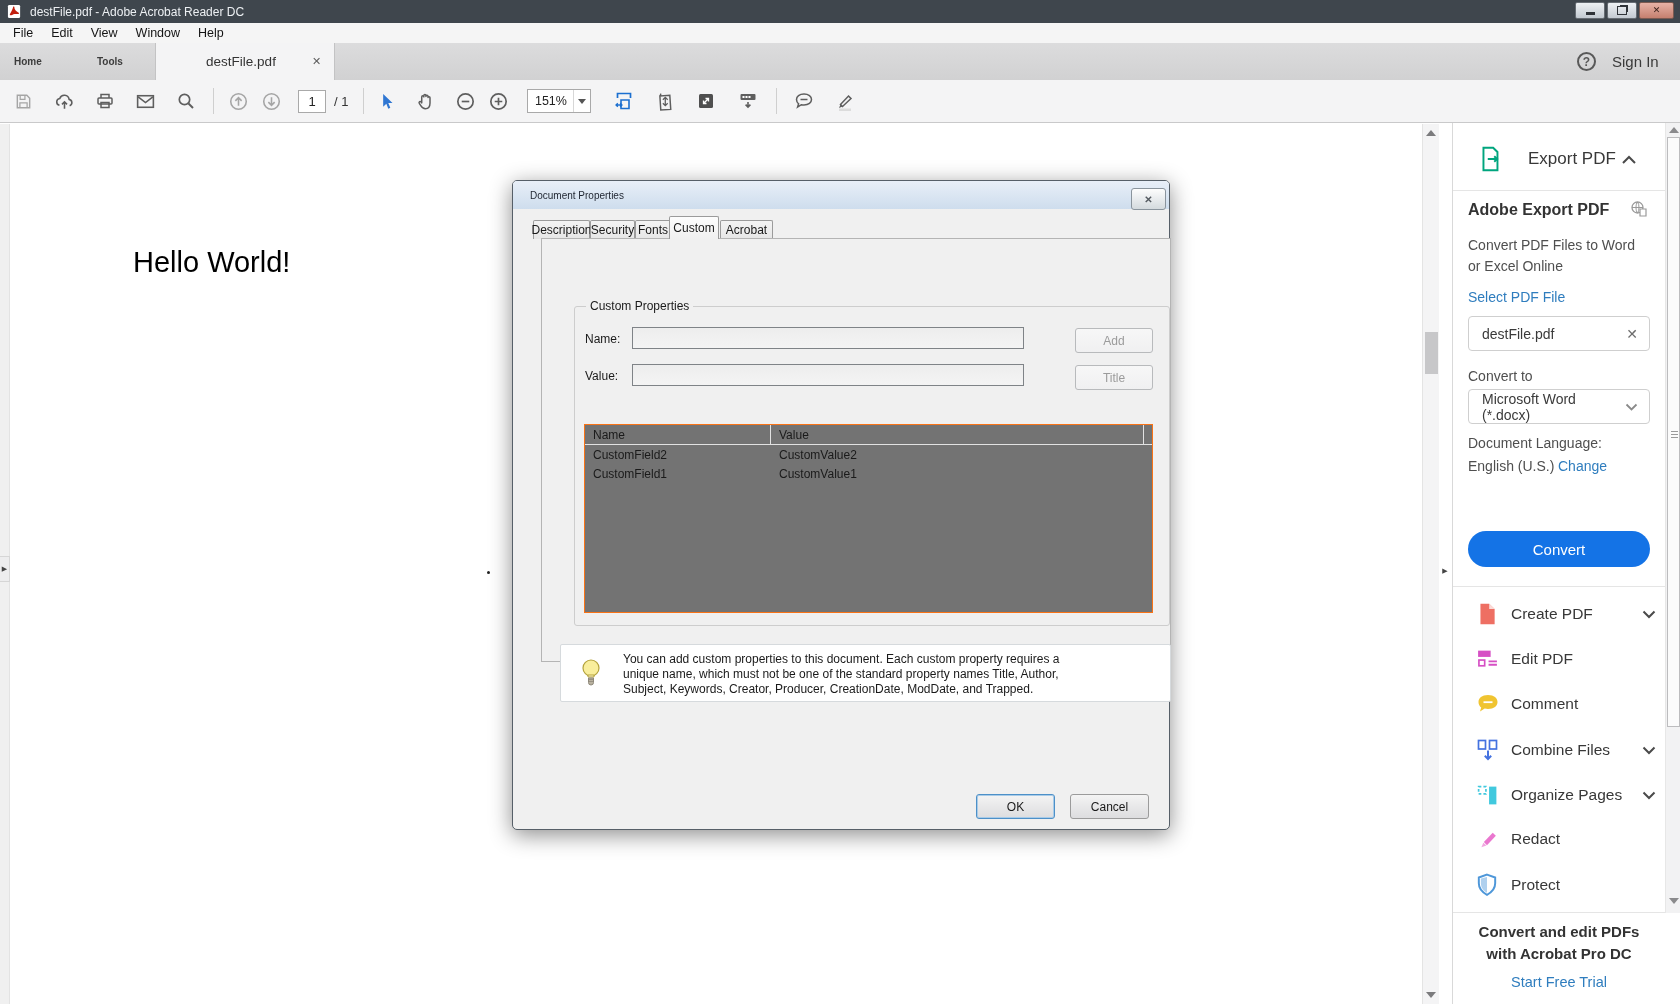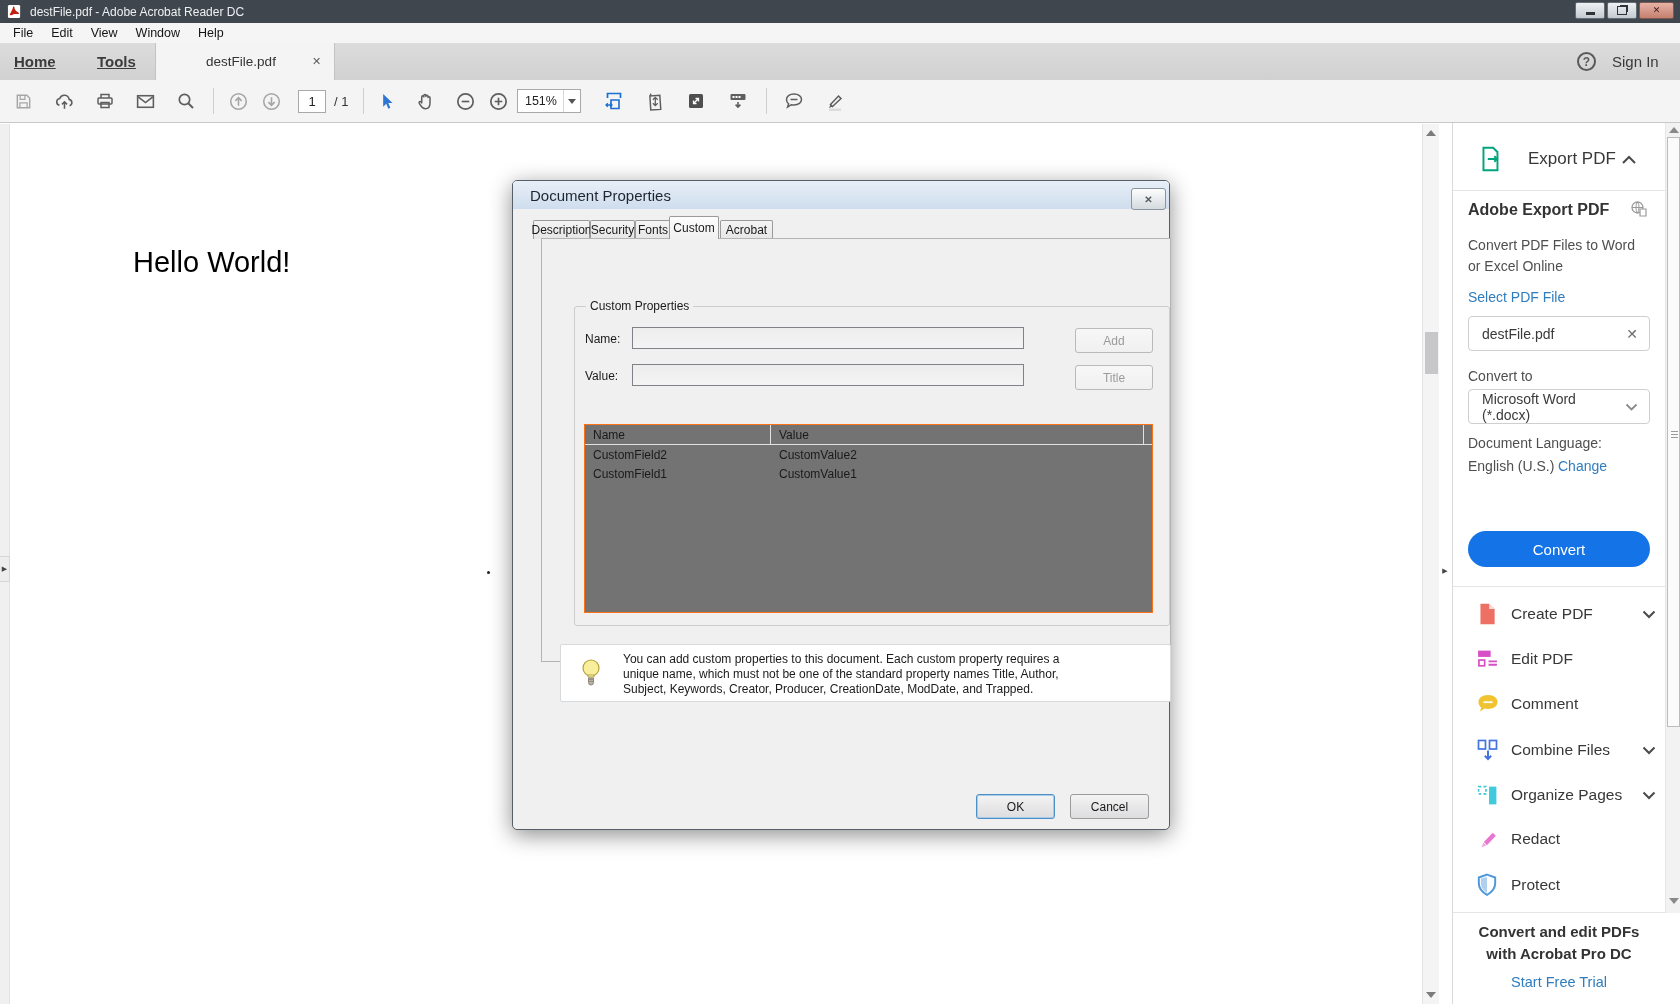"Home" .shell-tab { font-size: 15px -> 10px; text-decoration: underline -> none }
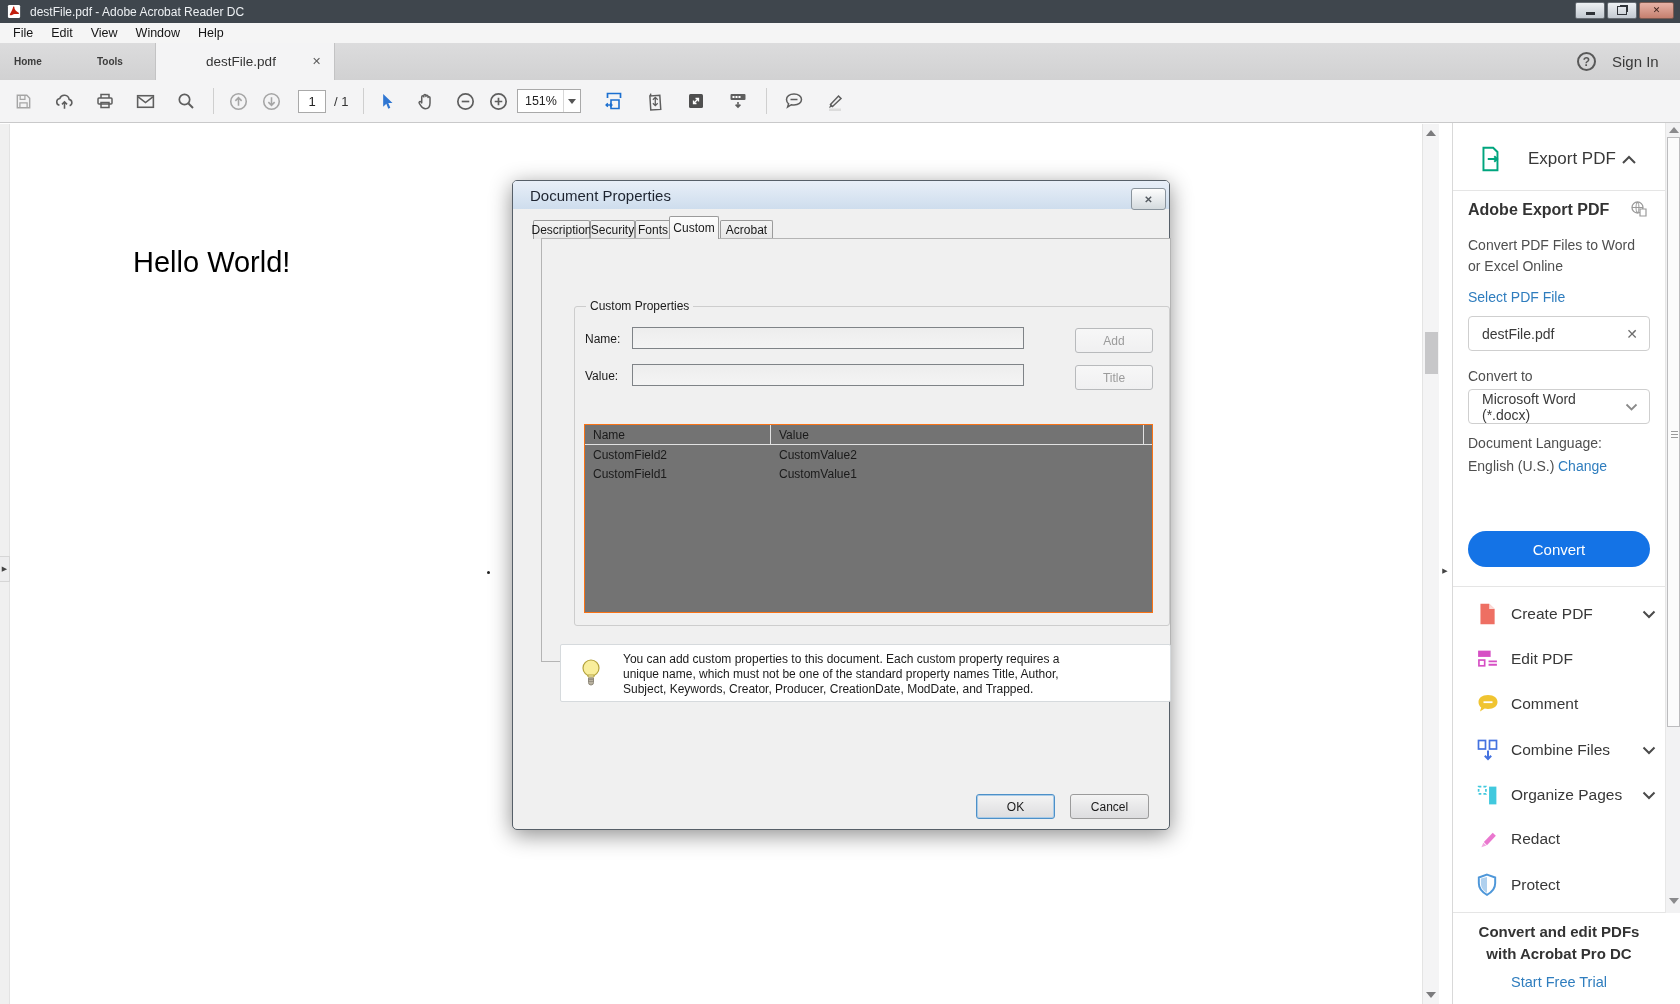"151%" span { margin-left: 8px -> 18px }
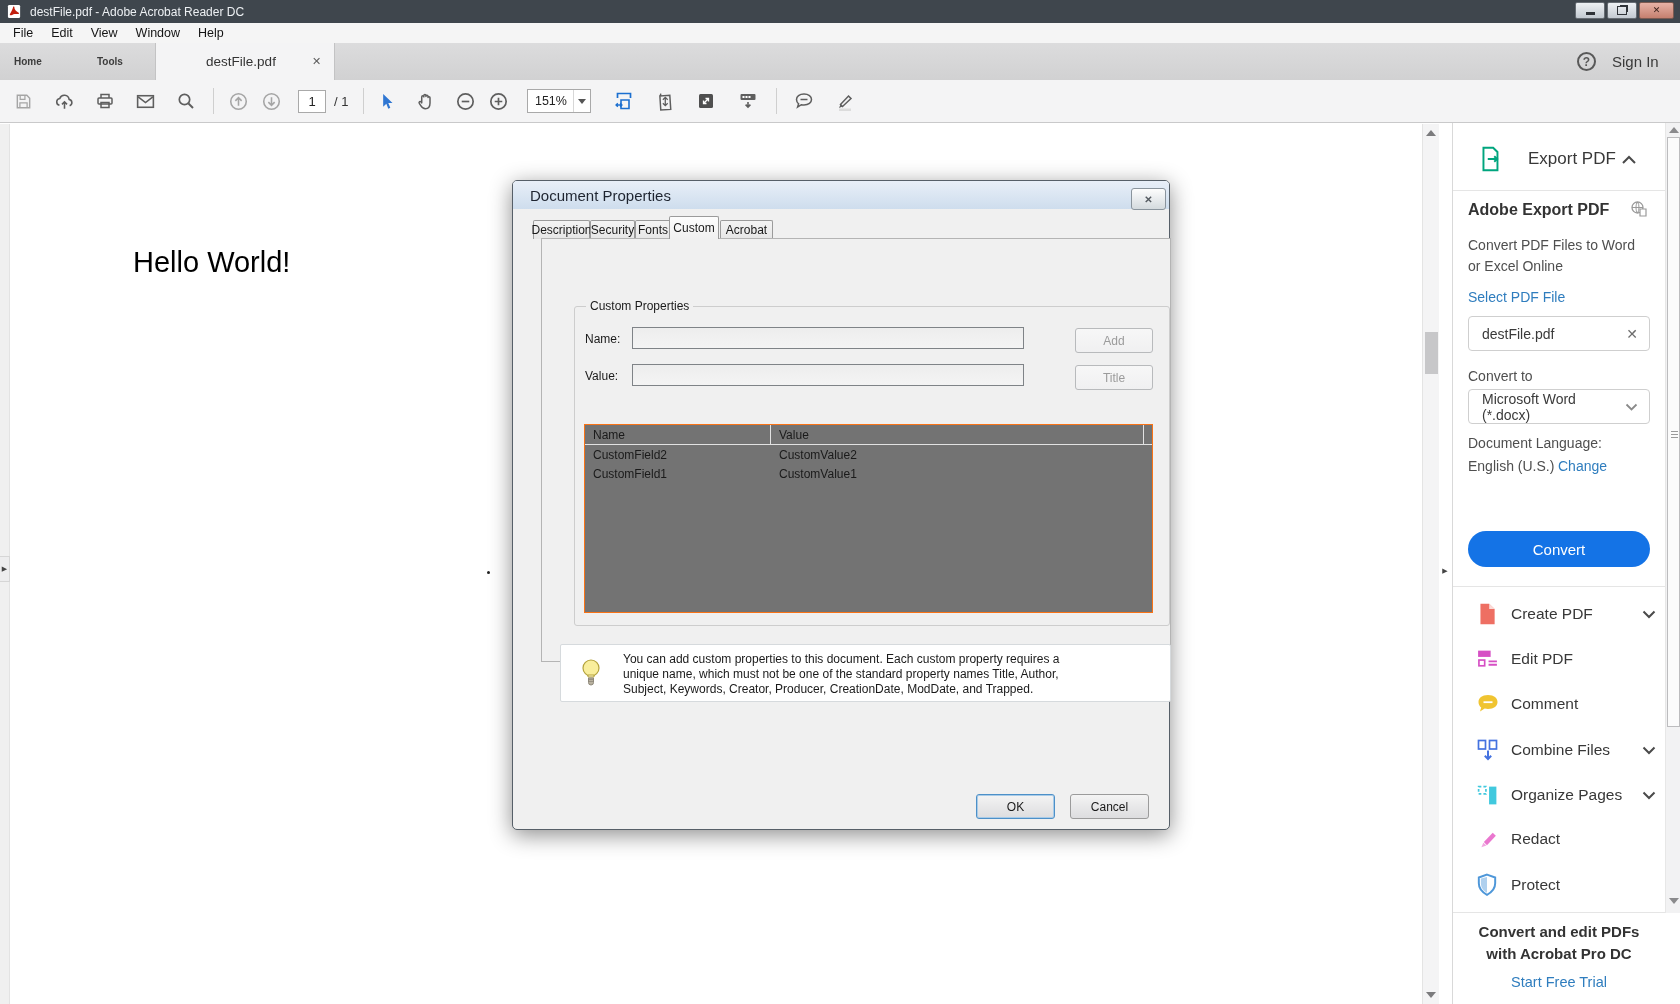"Document Properties" #dlg-title { font-size: 15px -> 10px }
